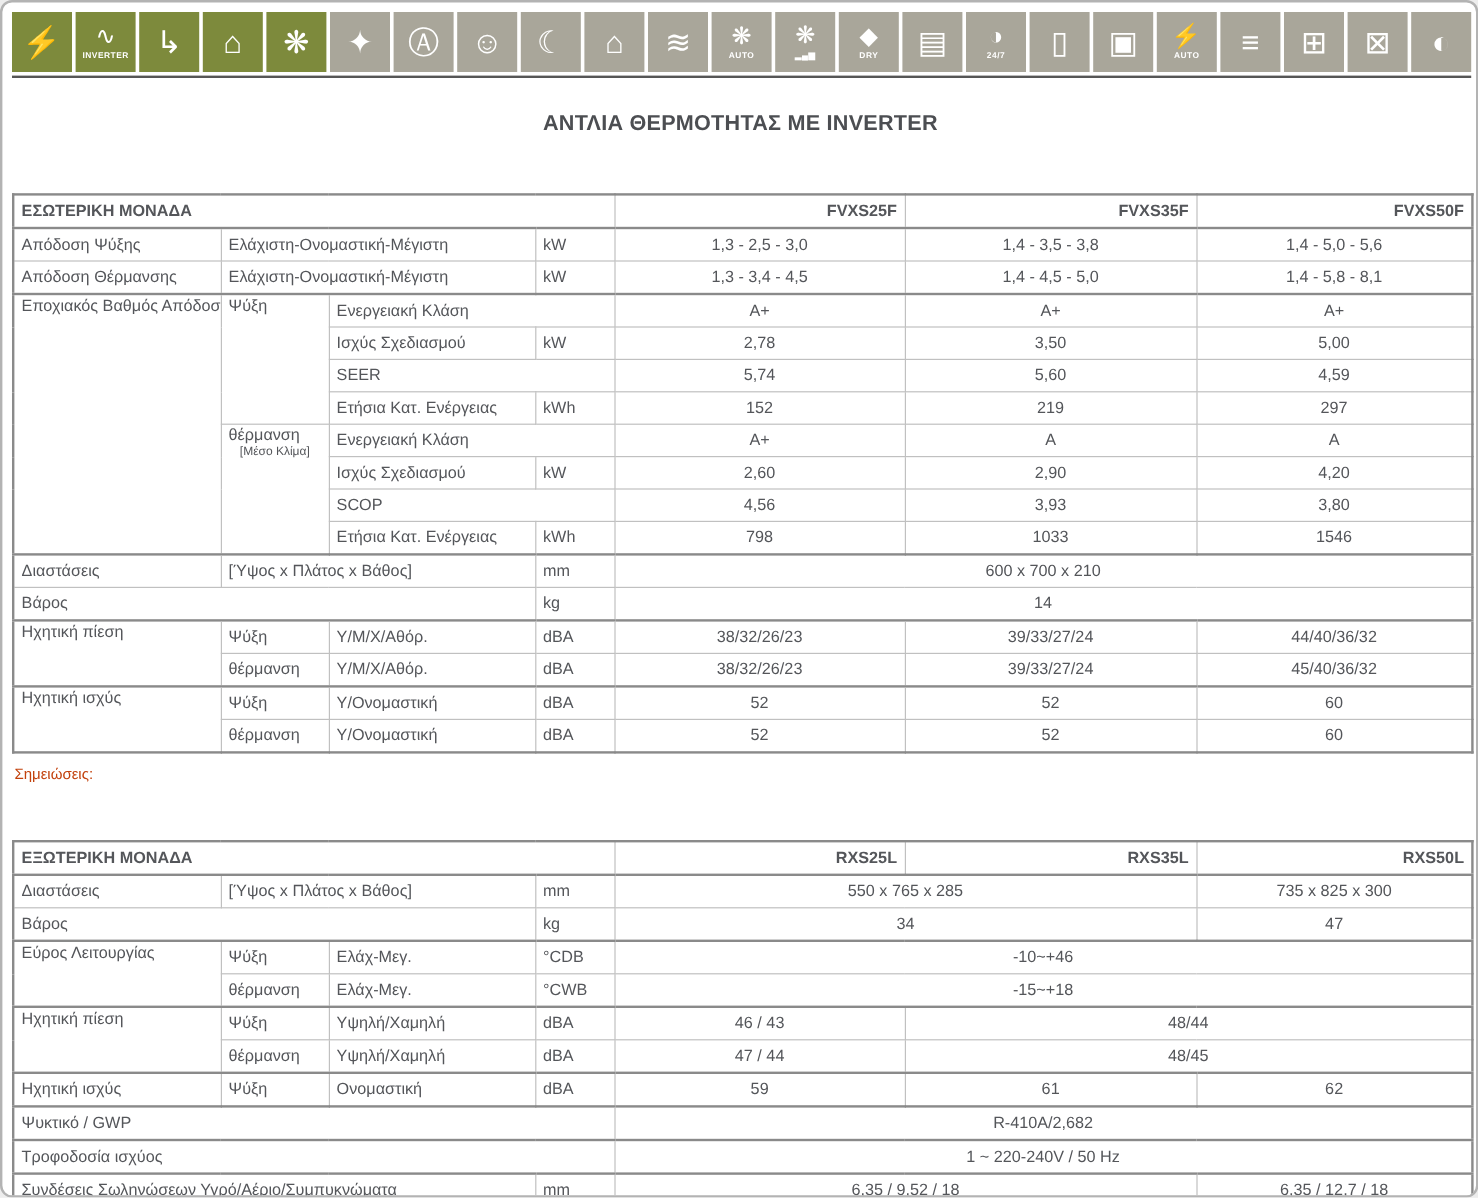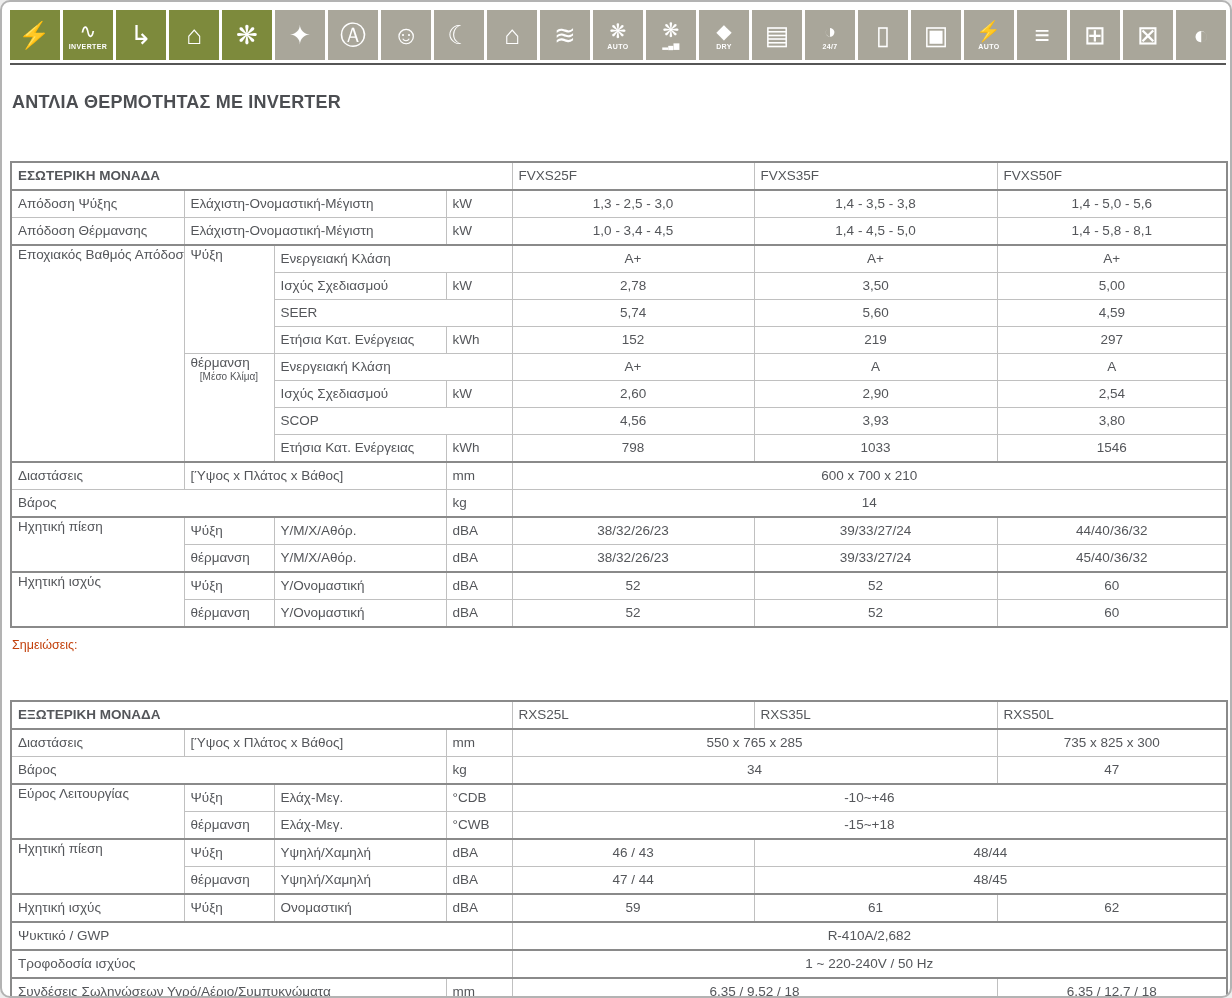"ΑΝΤΛΙΑ ΘΕΡΜΟΤΗΤΑΣ ΜΕ INVERTER" .page-title { text-align: none -> center }
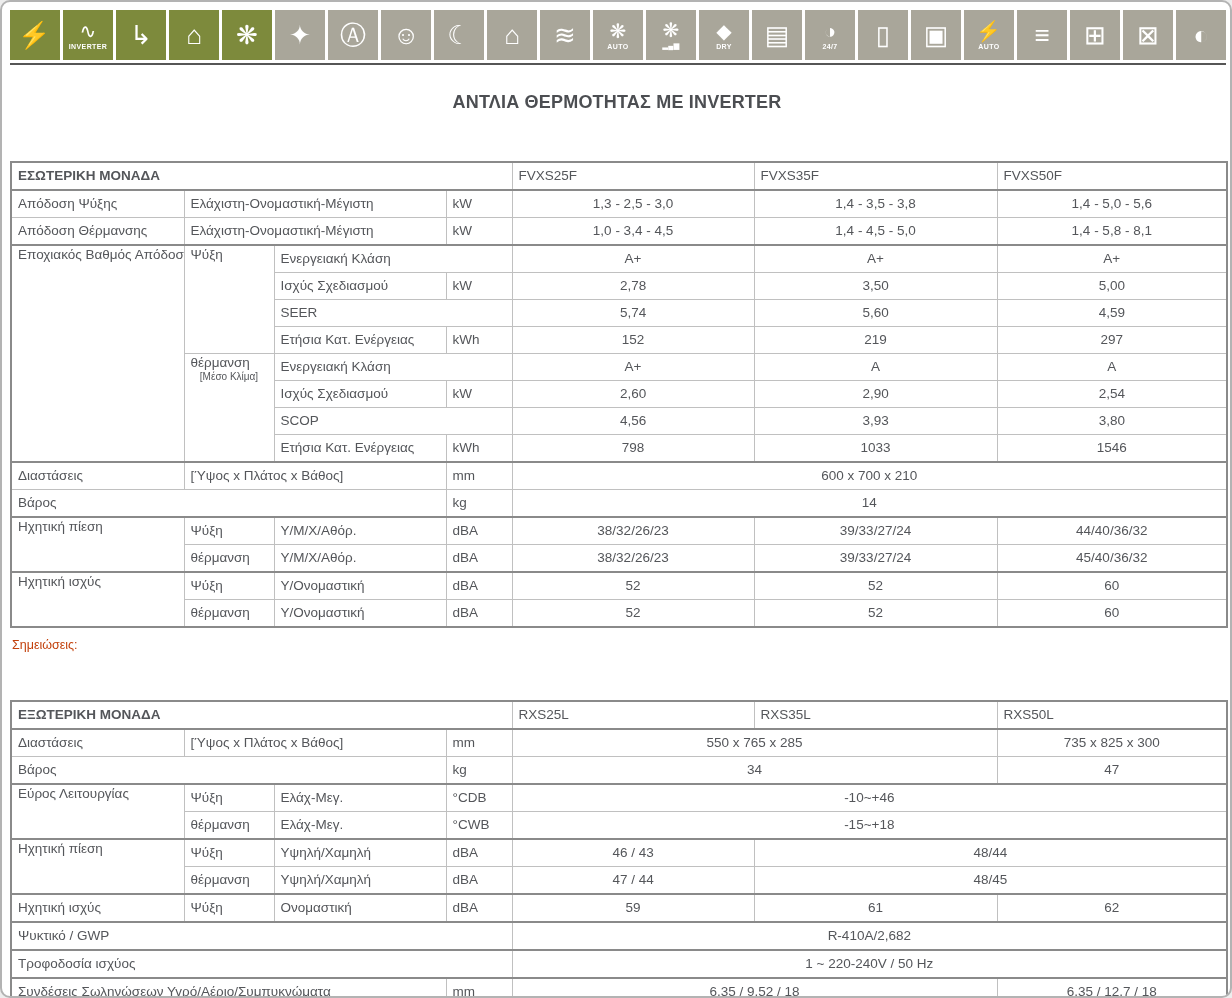"FVXS25F" td.model { font-weight: normal -> bold; text-align: left -> right }
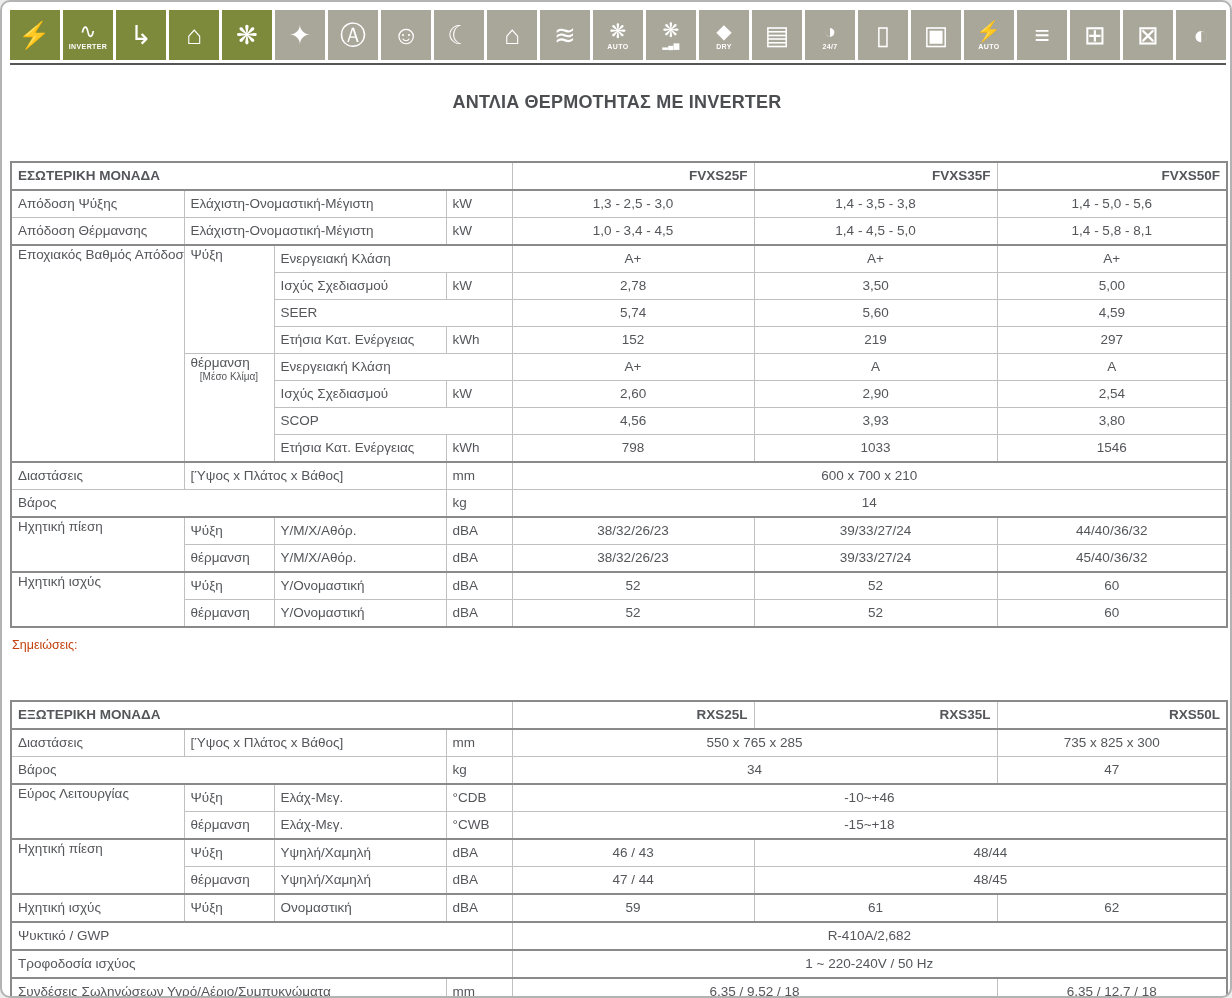"1,0 - 3,4 - 4,5" td.val { text: 1,0 -> 1,3 }
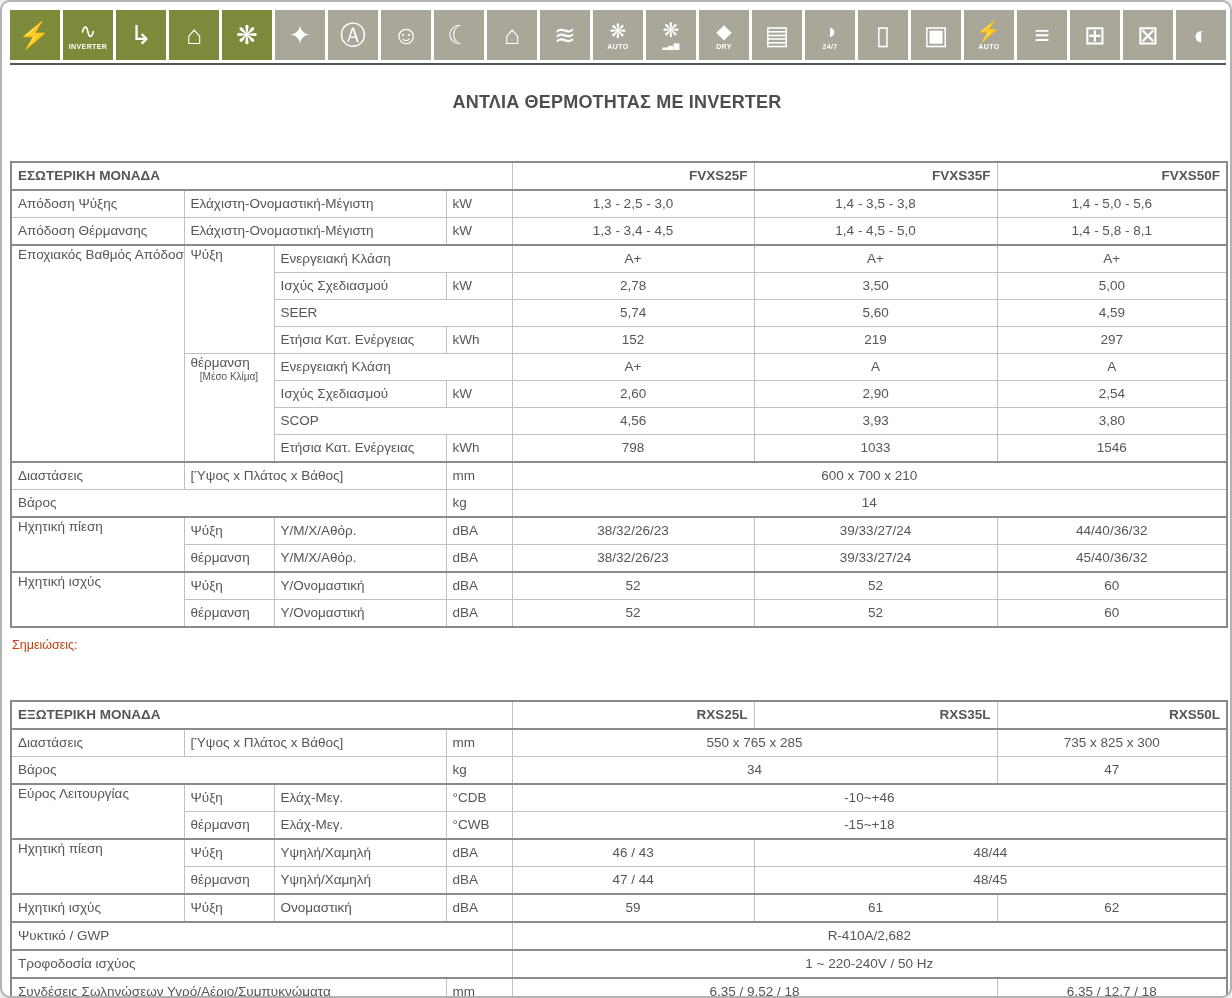"2,54" td.val { text: 2,54 -> 4,20 }
